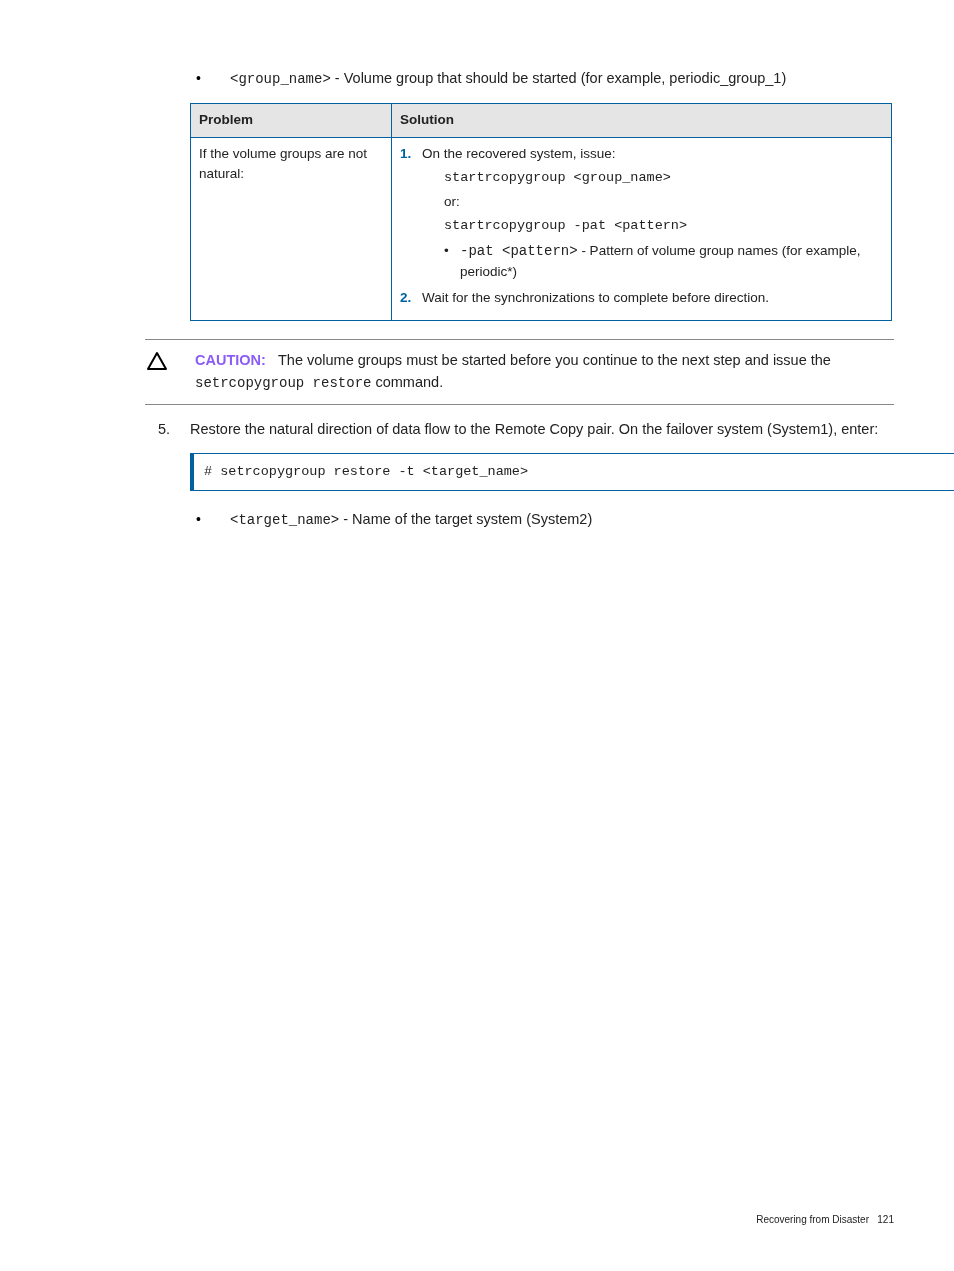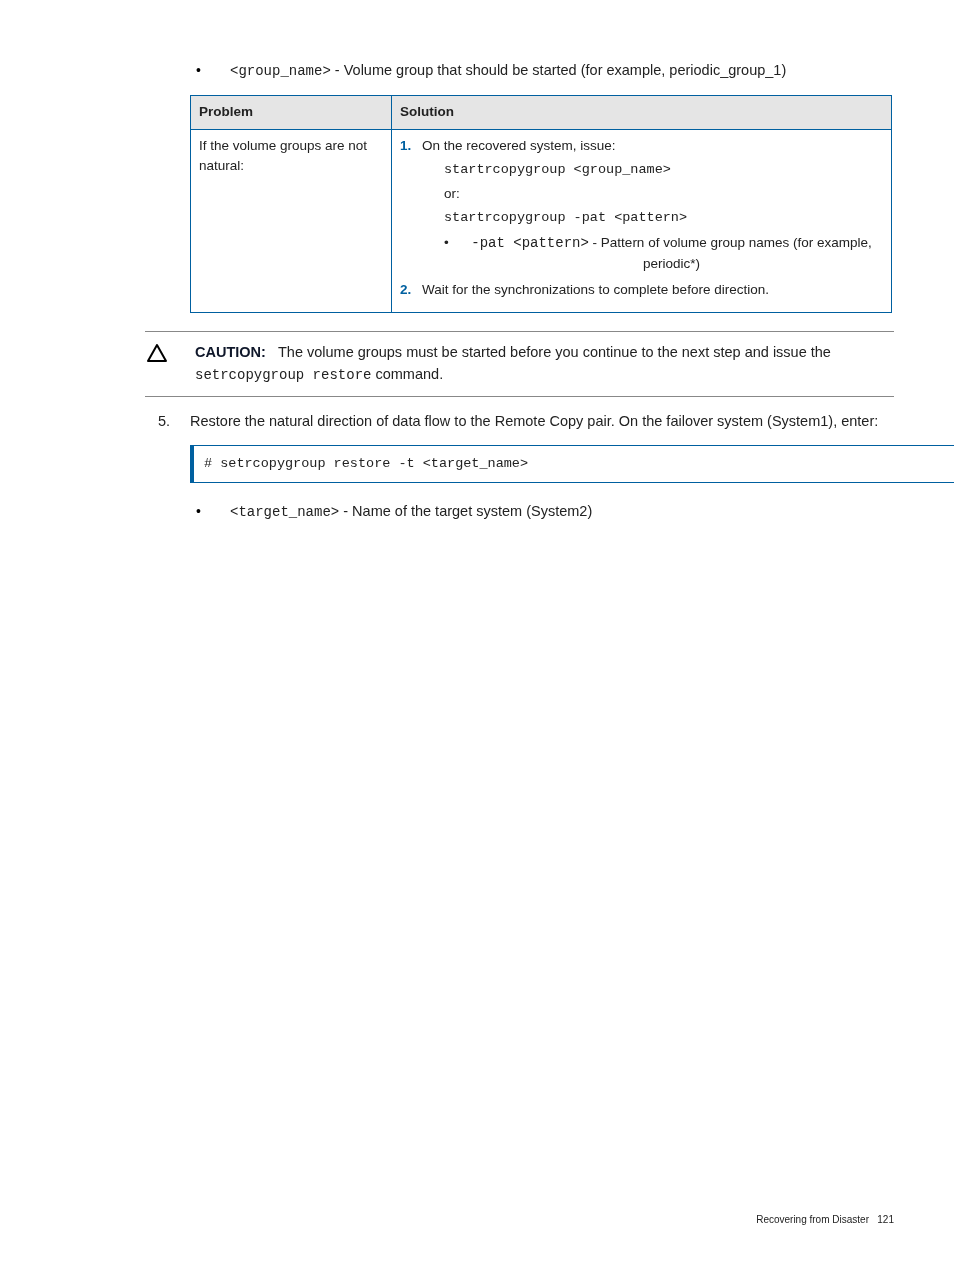"<group_name> - Volume group that" .content { margin-top: none -> 8px }
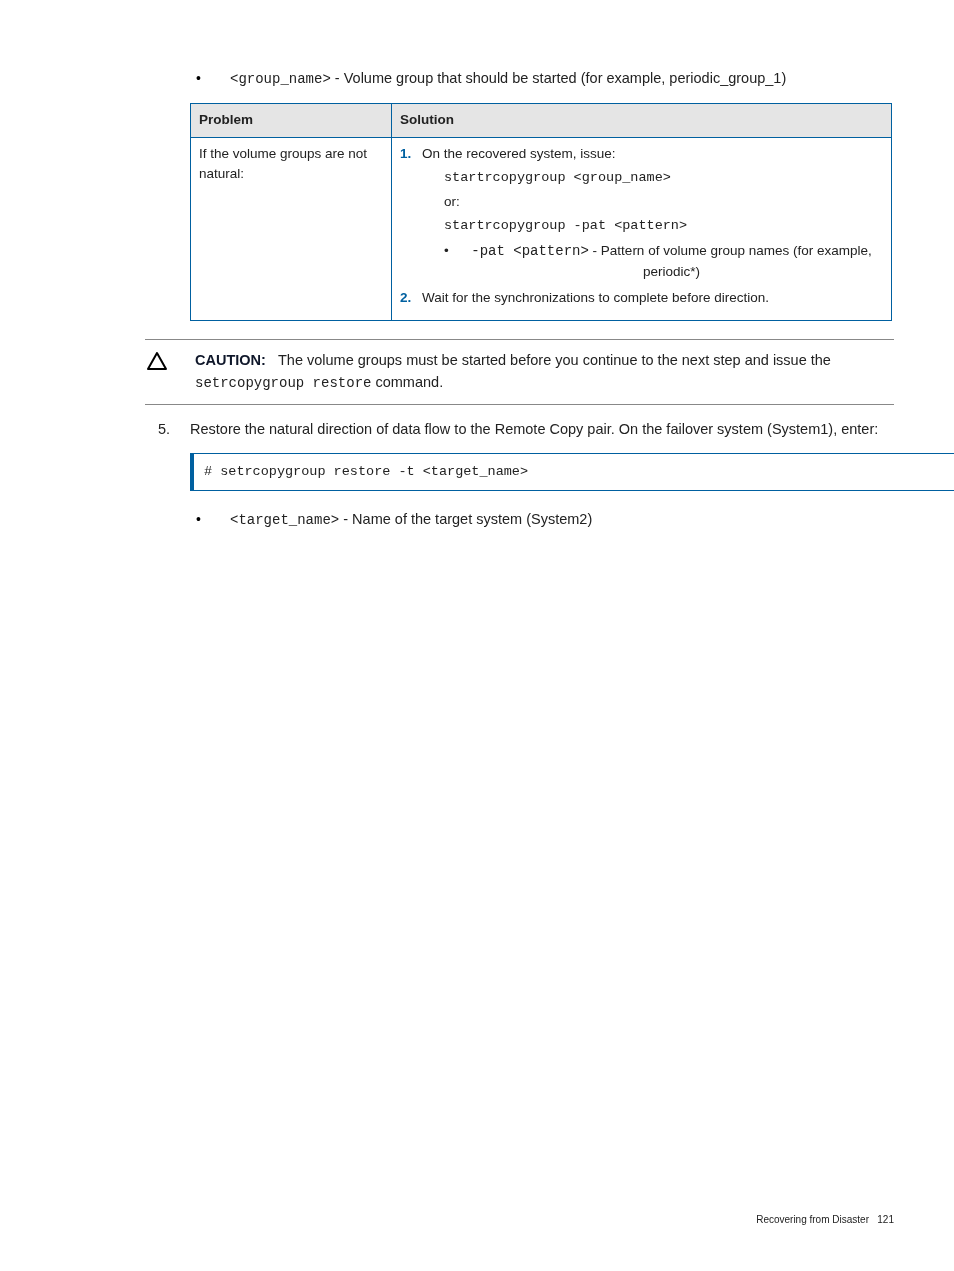"-pat <pattern> - Pattern of" ul.inner { text-align: center -> none }
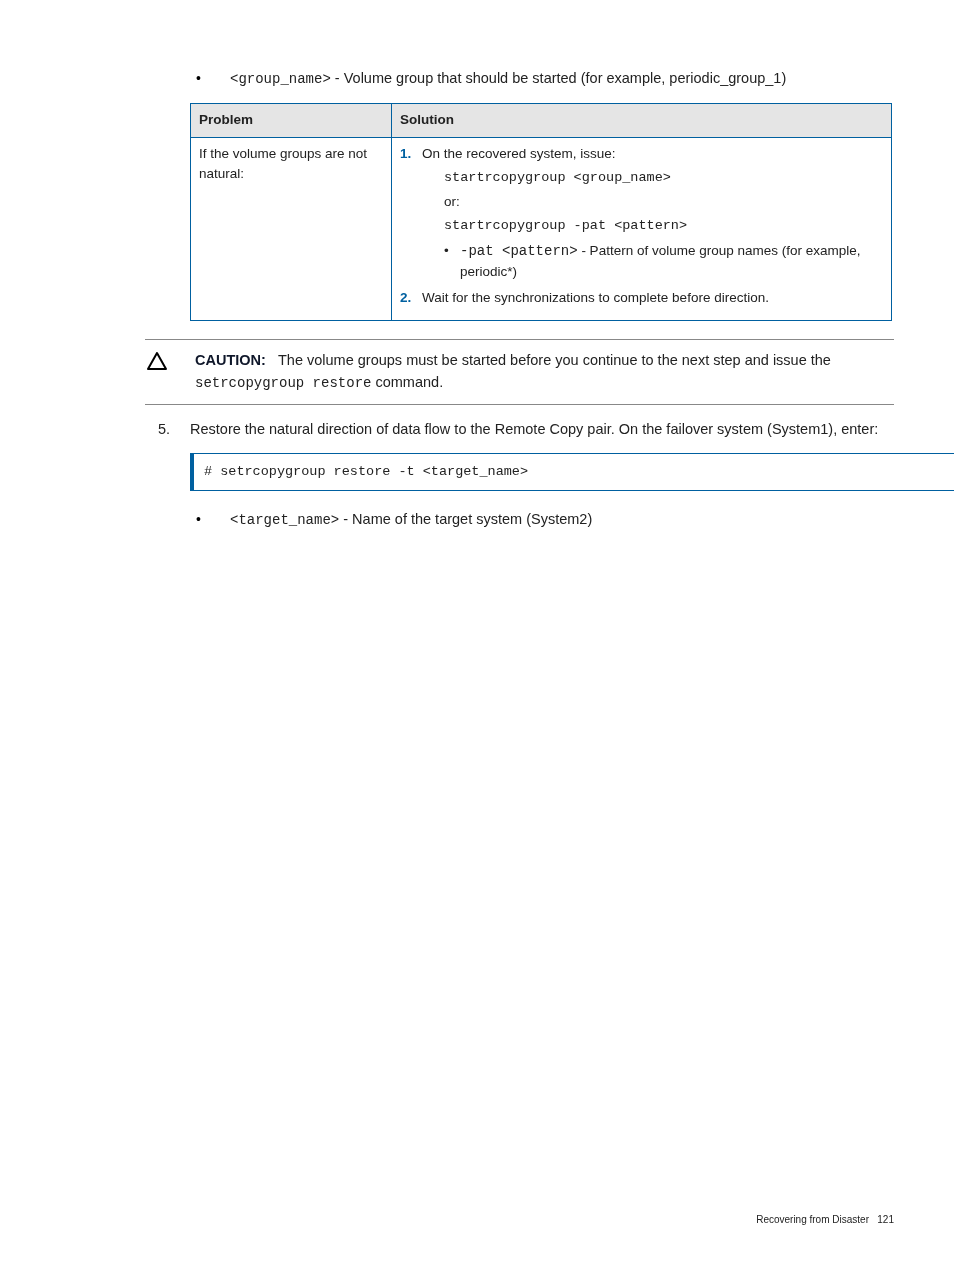"CAUTION:" .caution-label { color: #0f172a -> #8b5cf6 }
